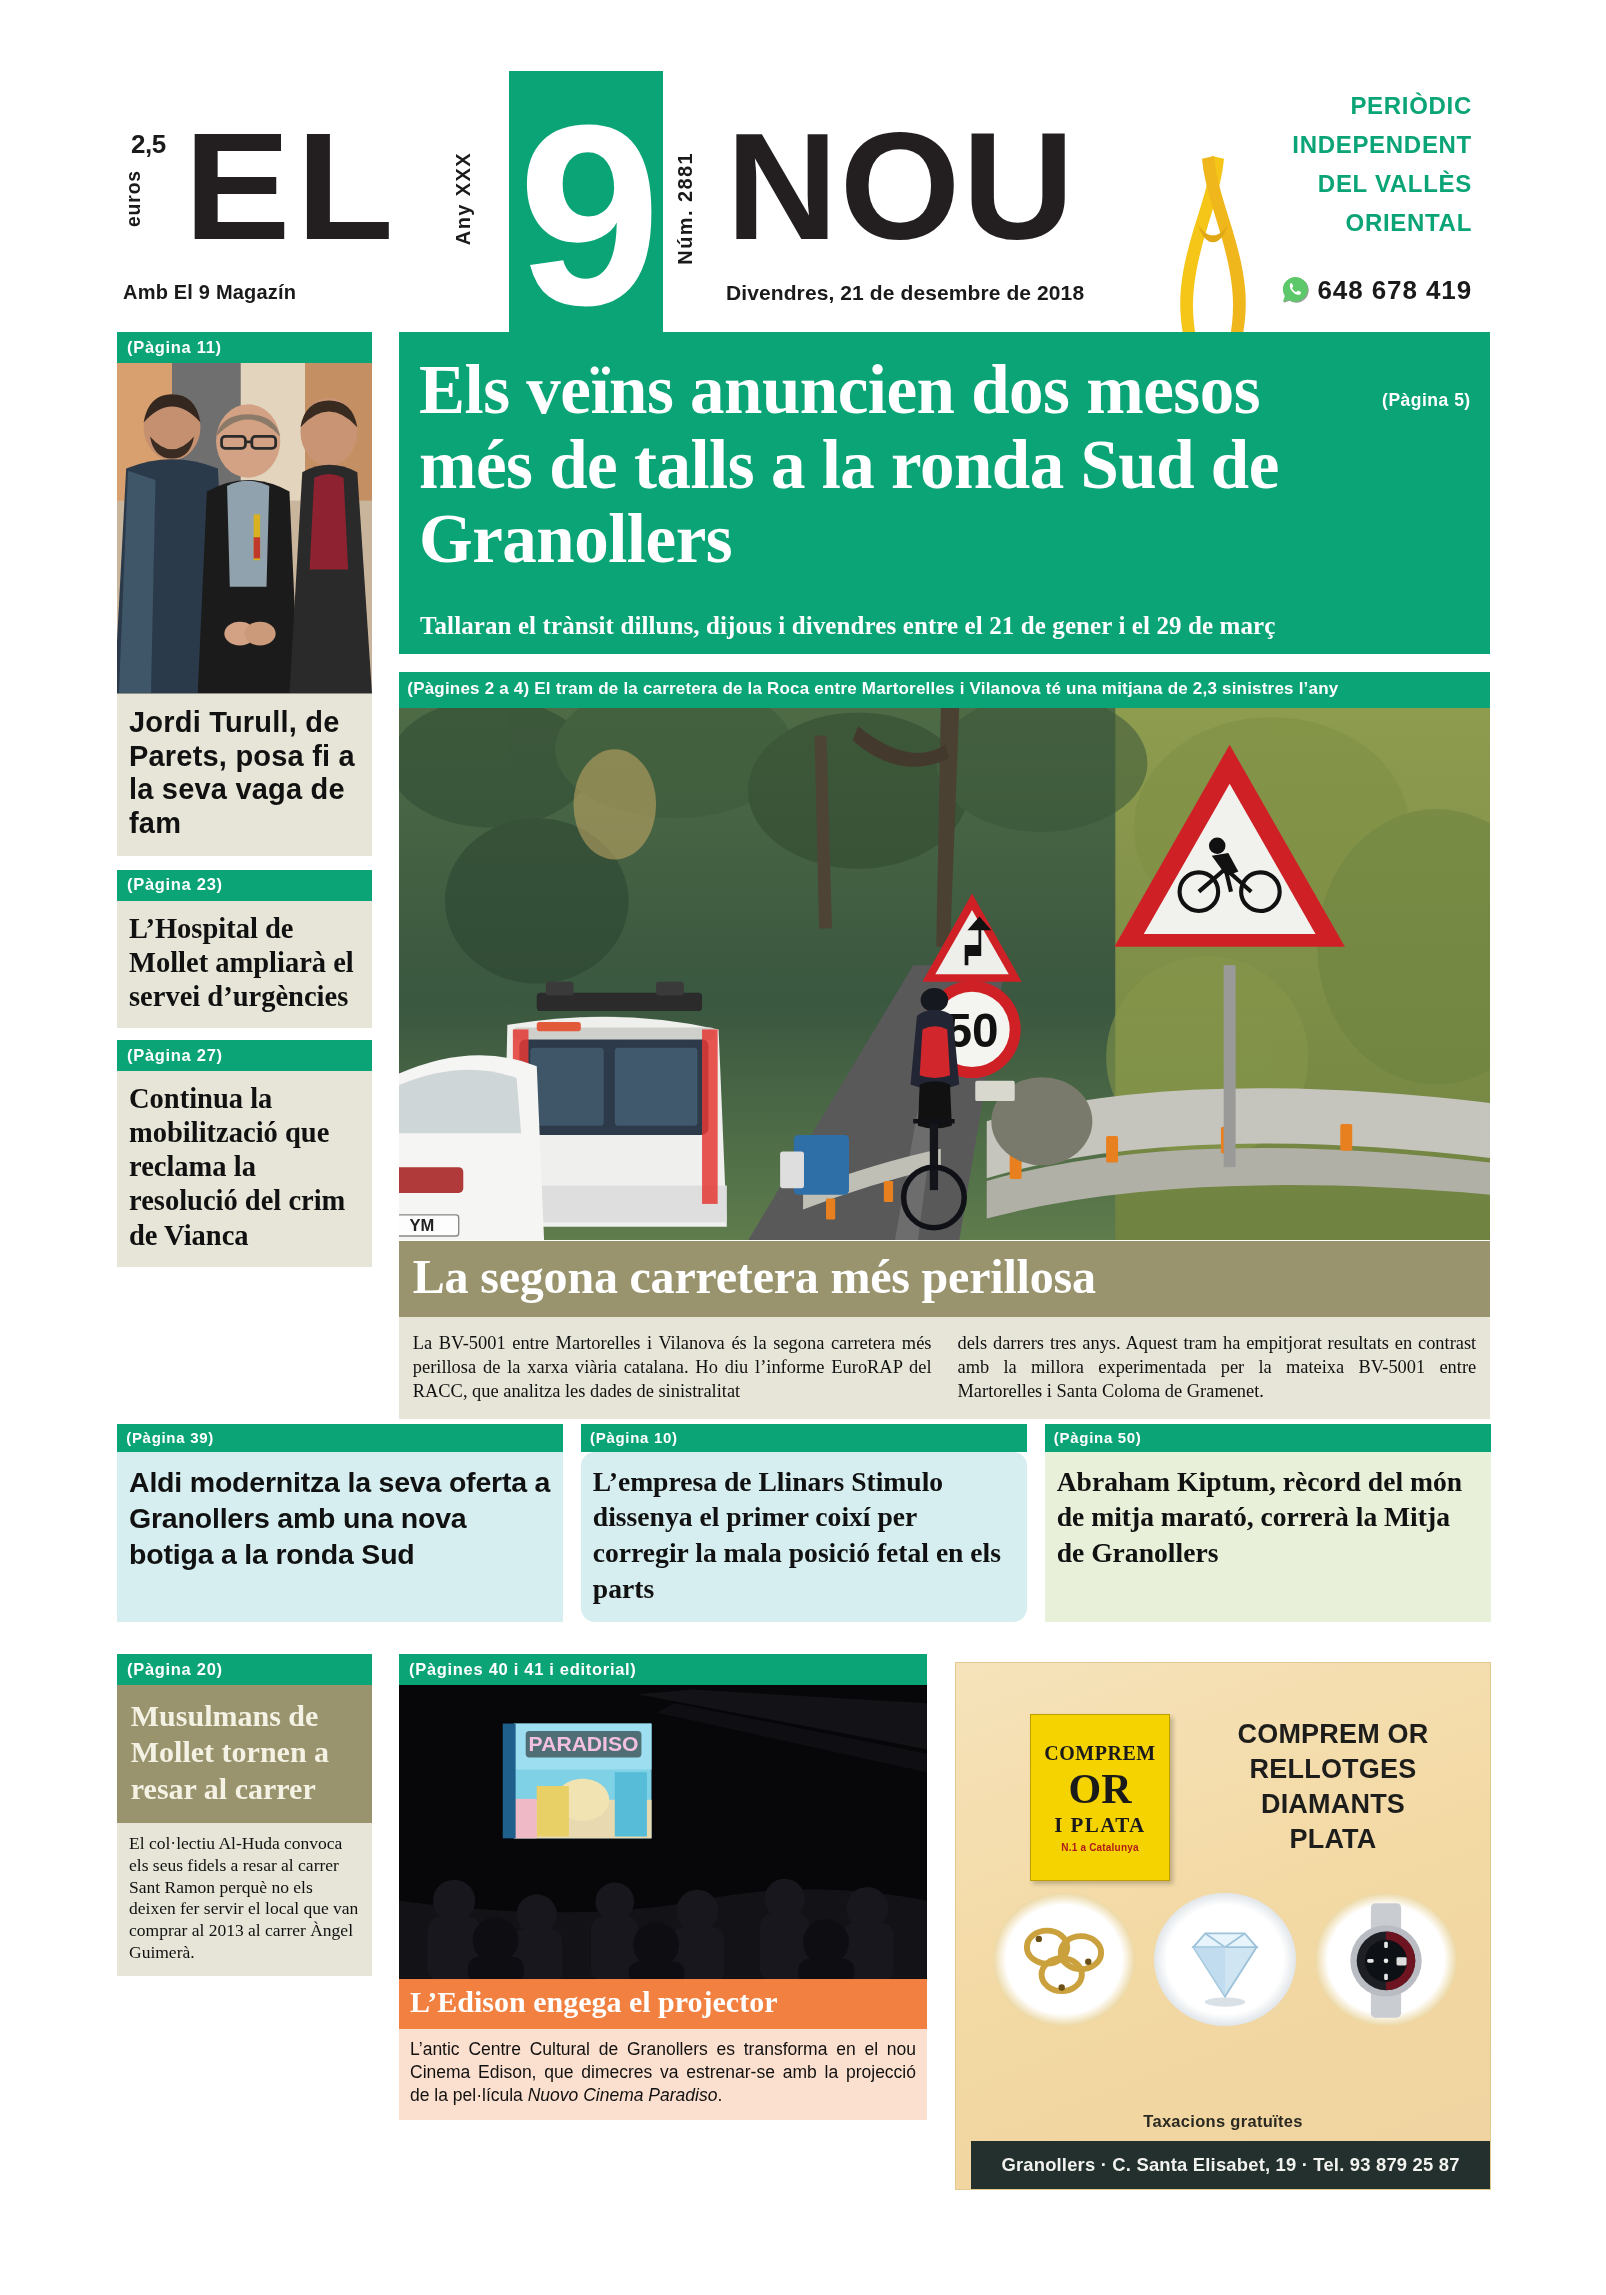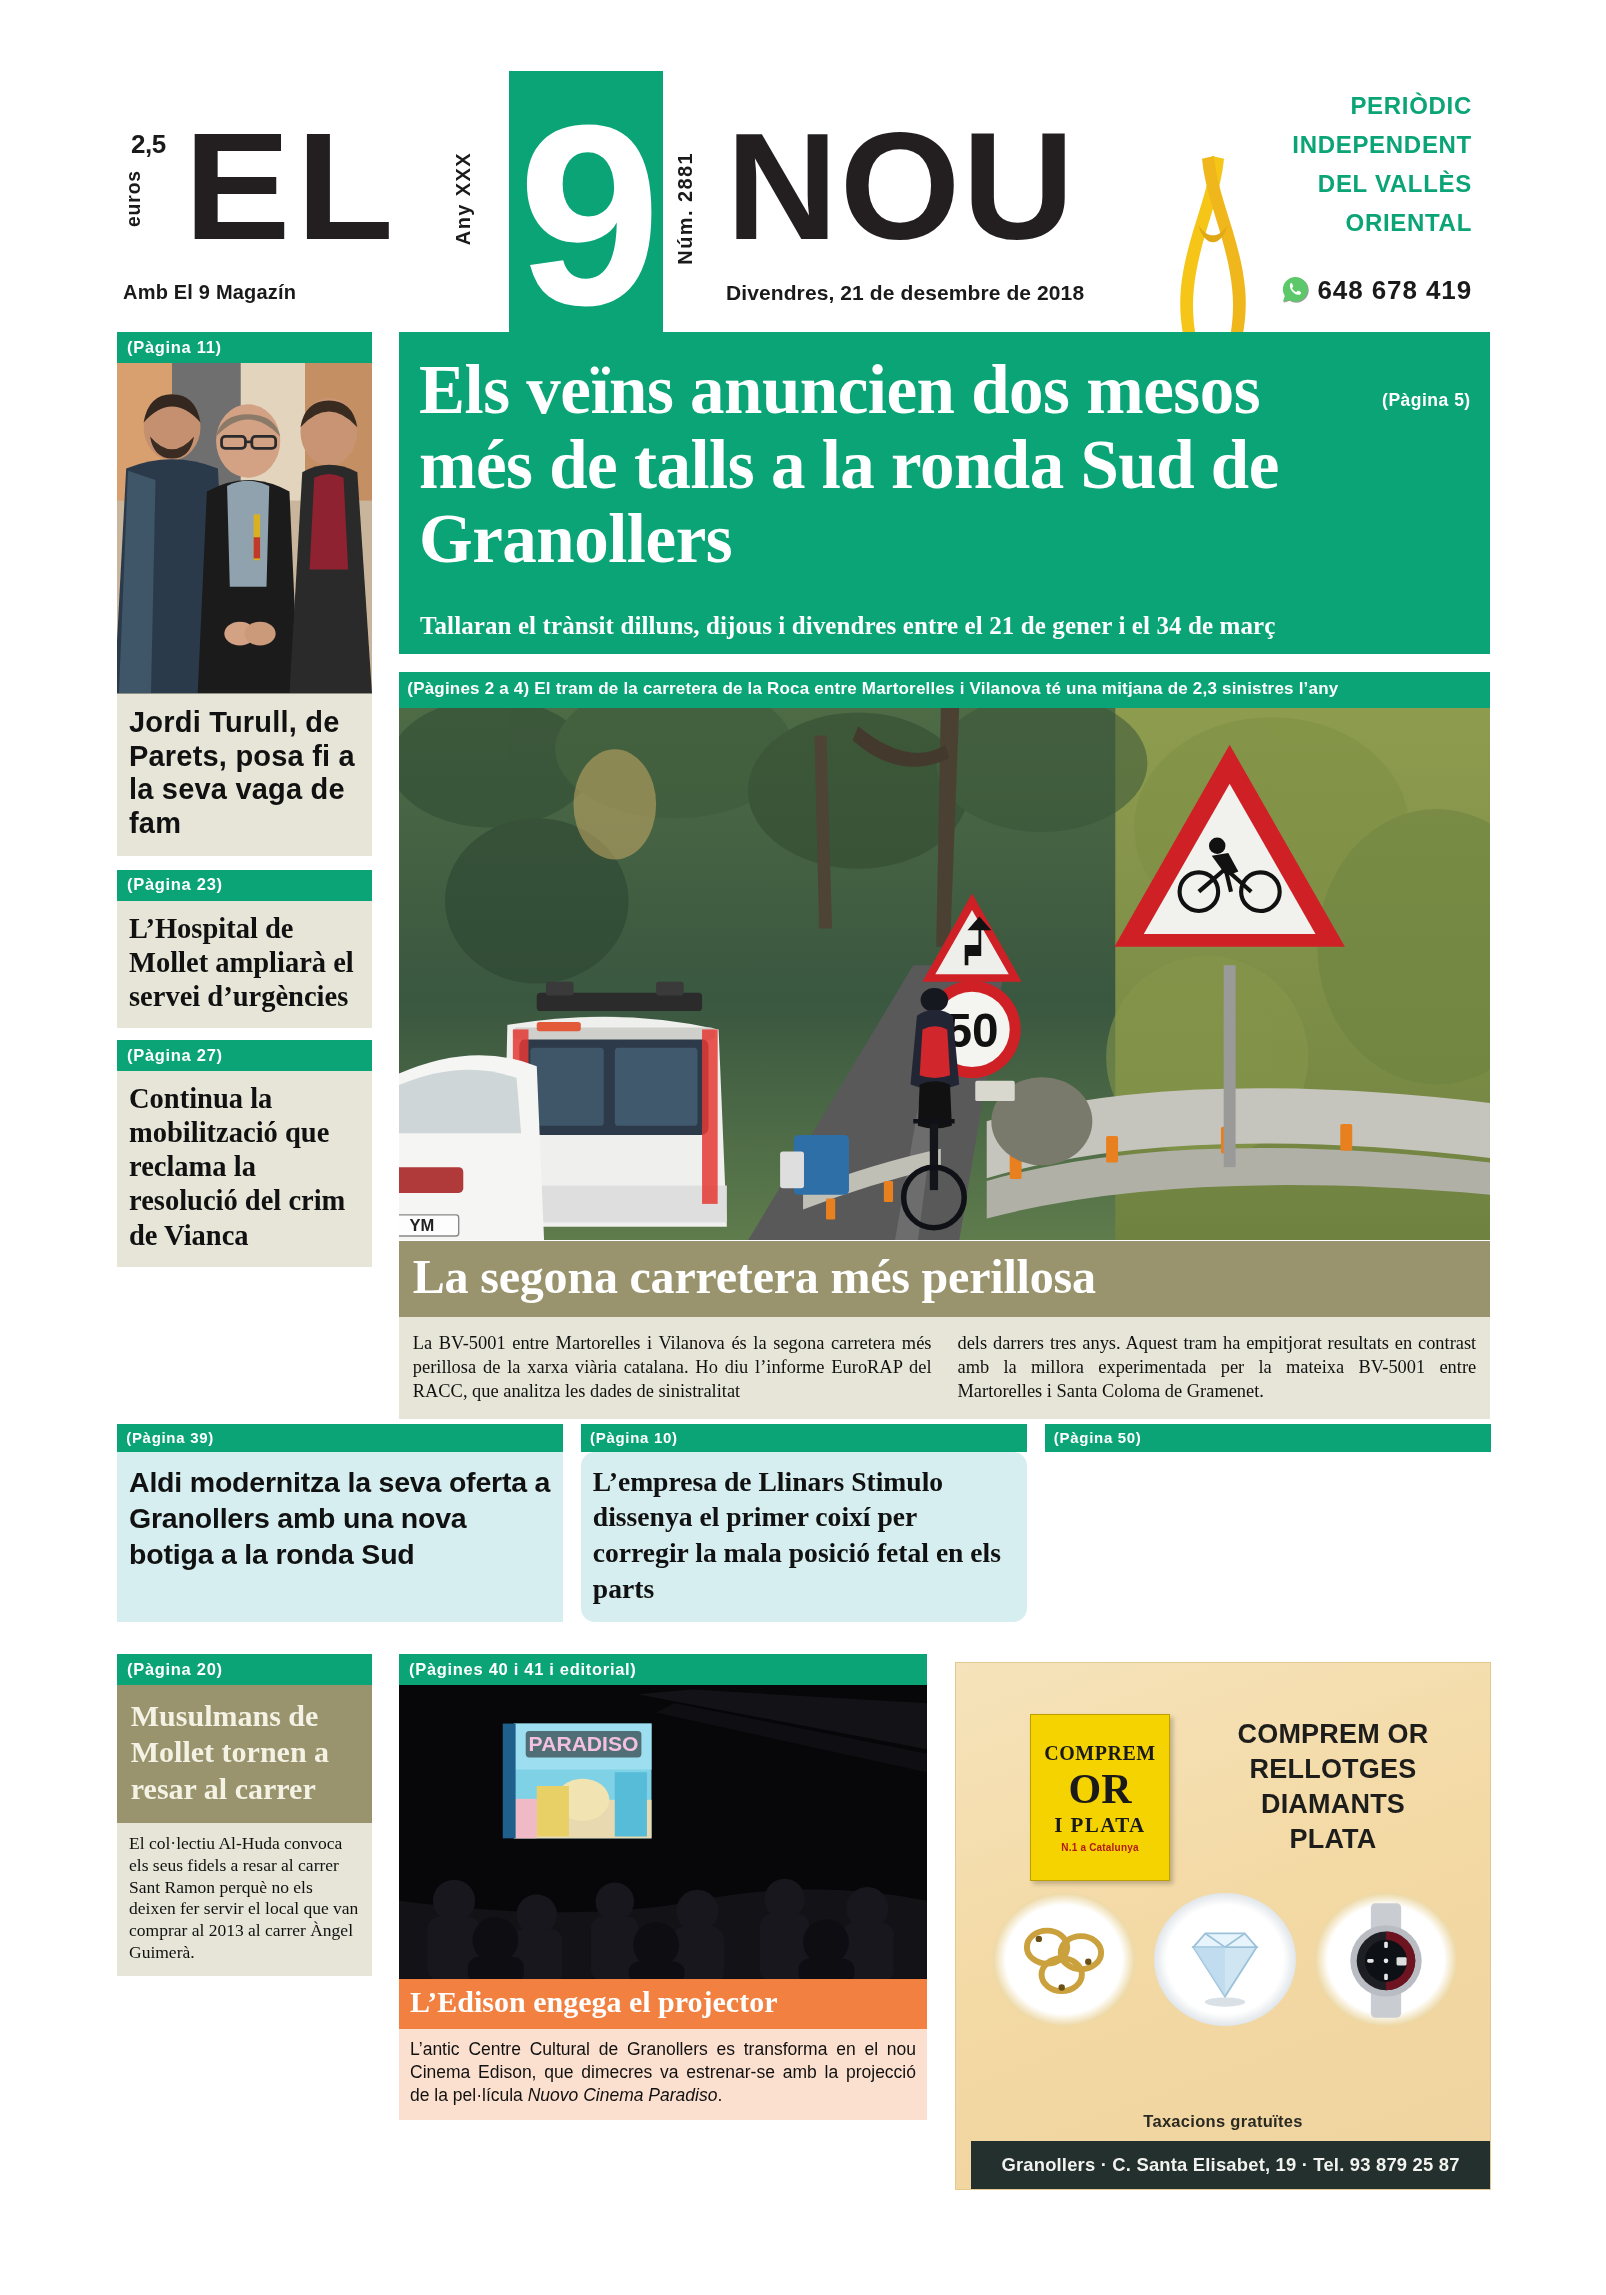"Tallaran el trànsit dilluns, dijous" div.hero-sub { text: 34 -> 29 }
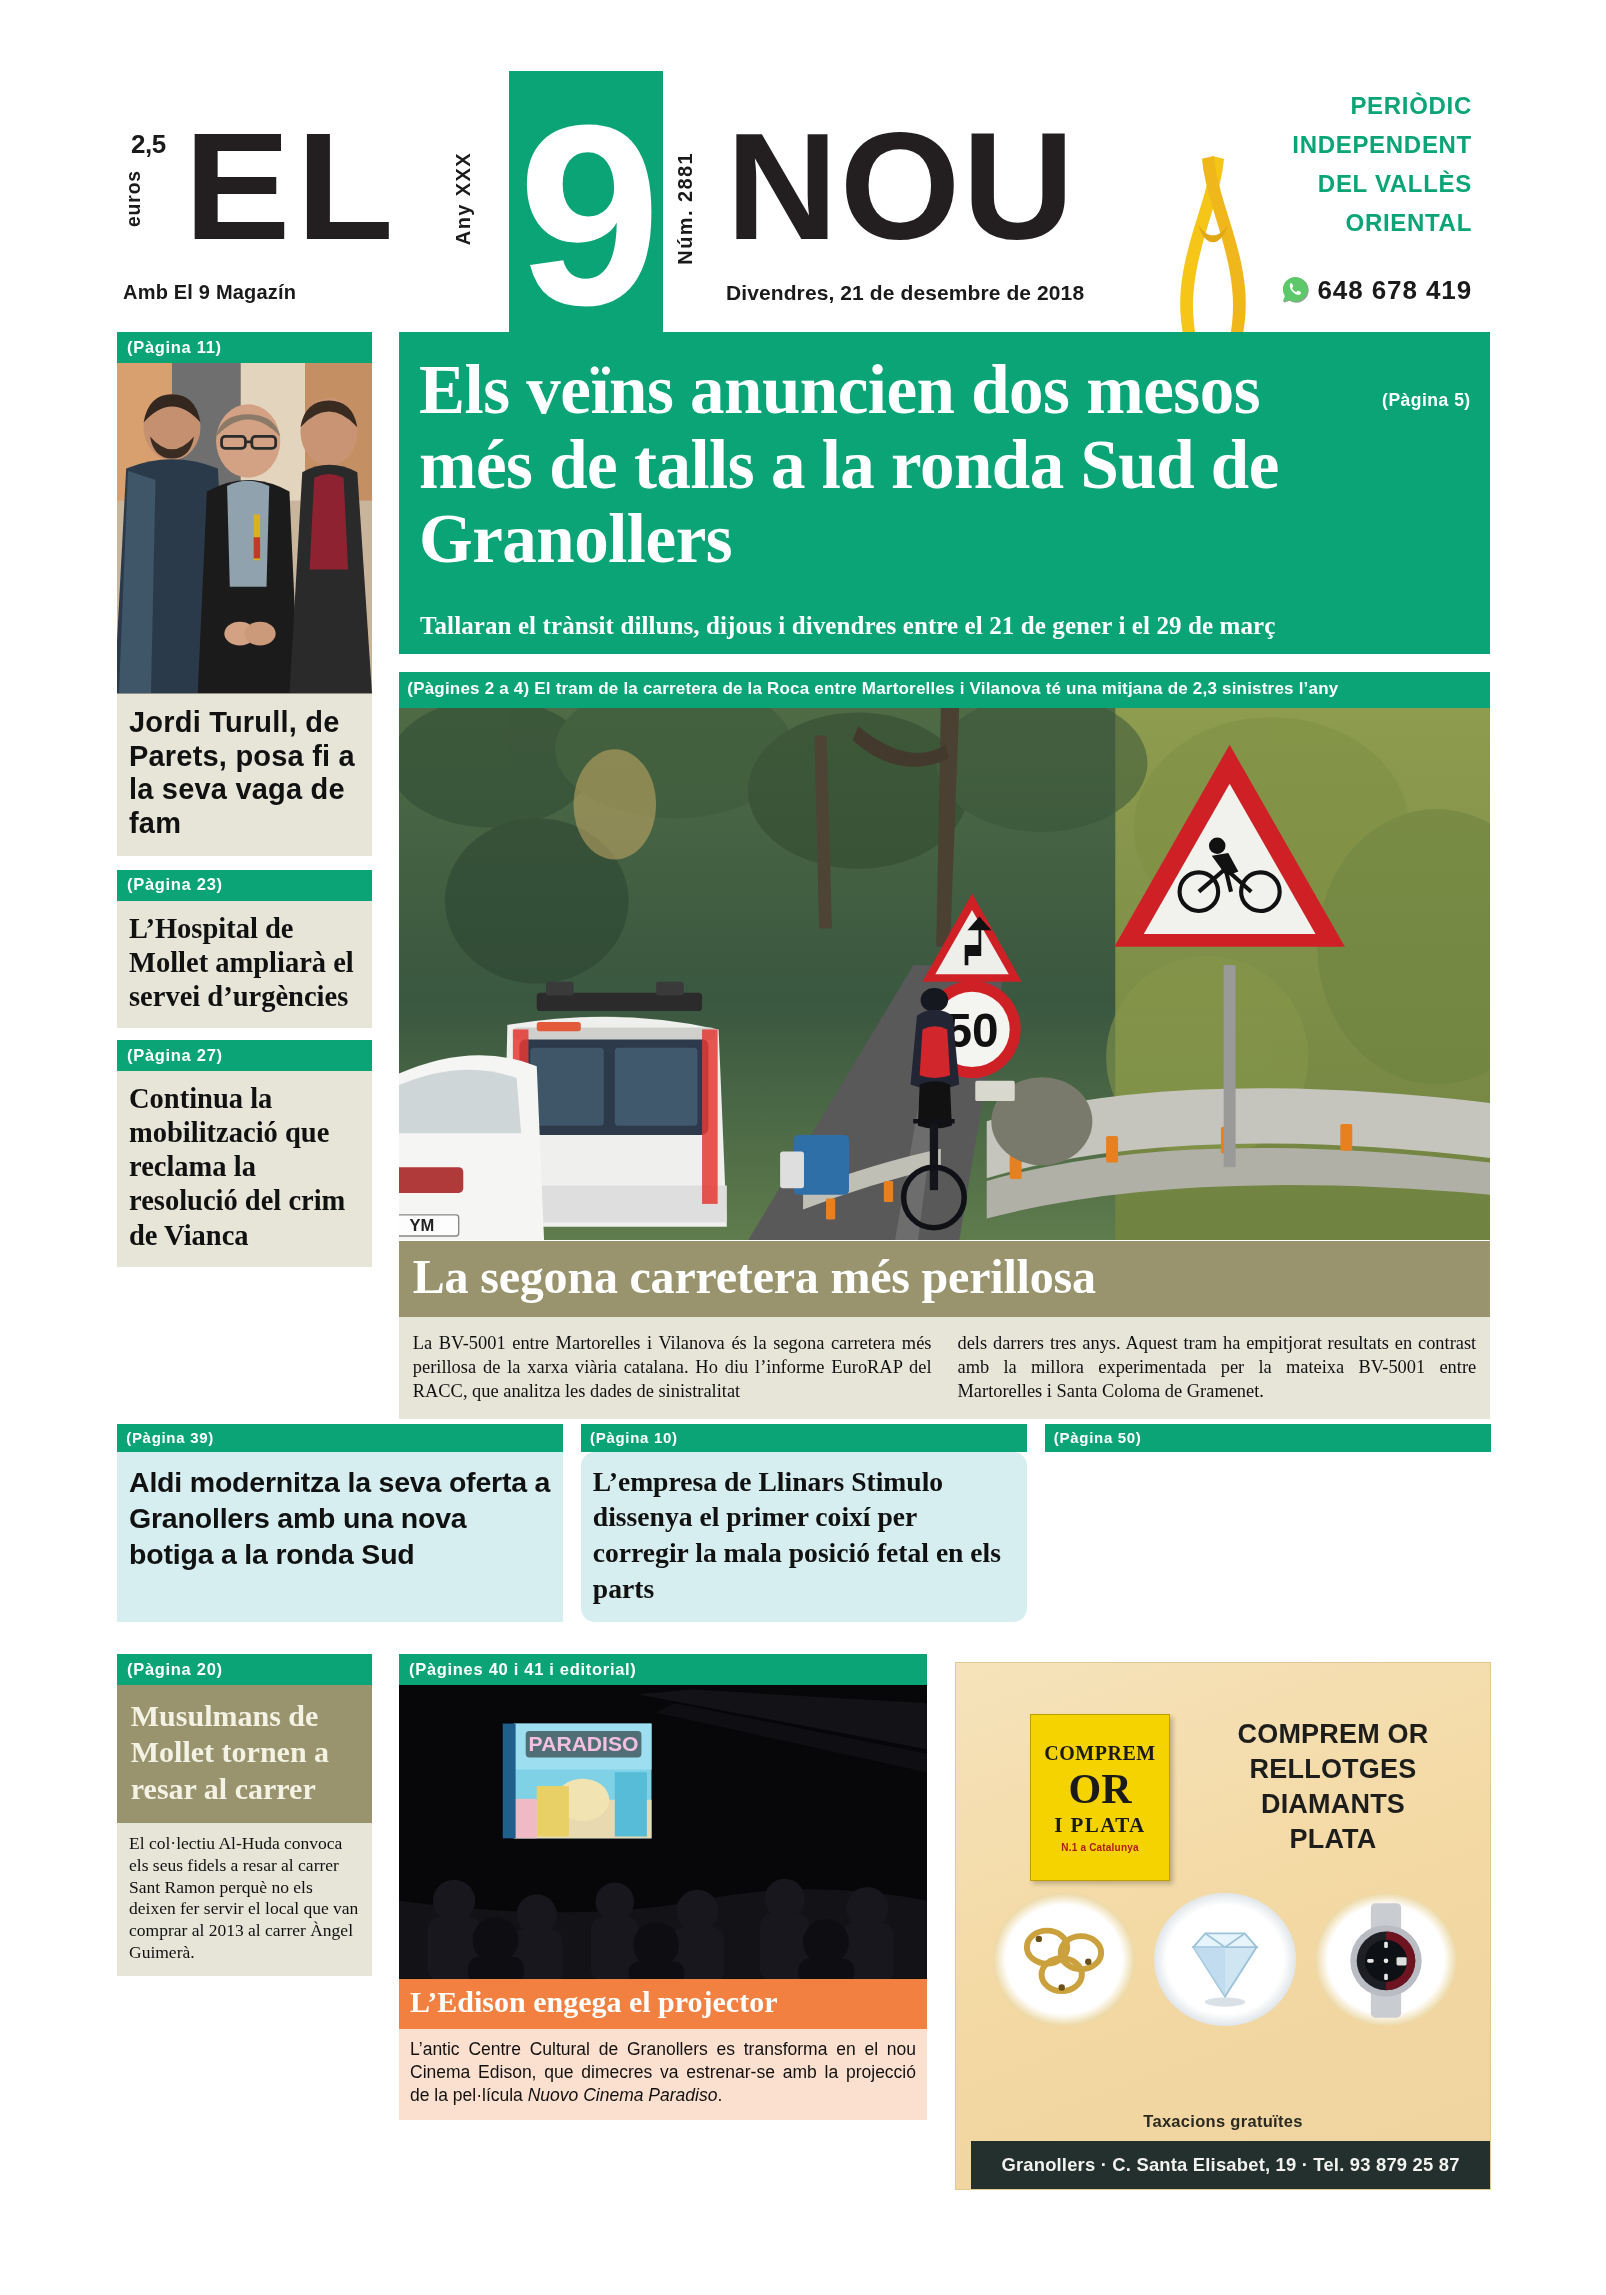"Abraham Kiptum, rècord del món" div.body { html: none -> <div>Abraham Kiptum, rècord del món de mitja marató, correrà la Mitja de Granollers</div> }
